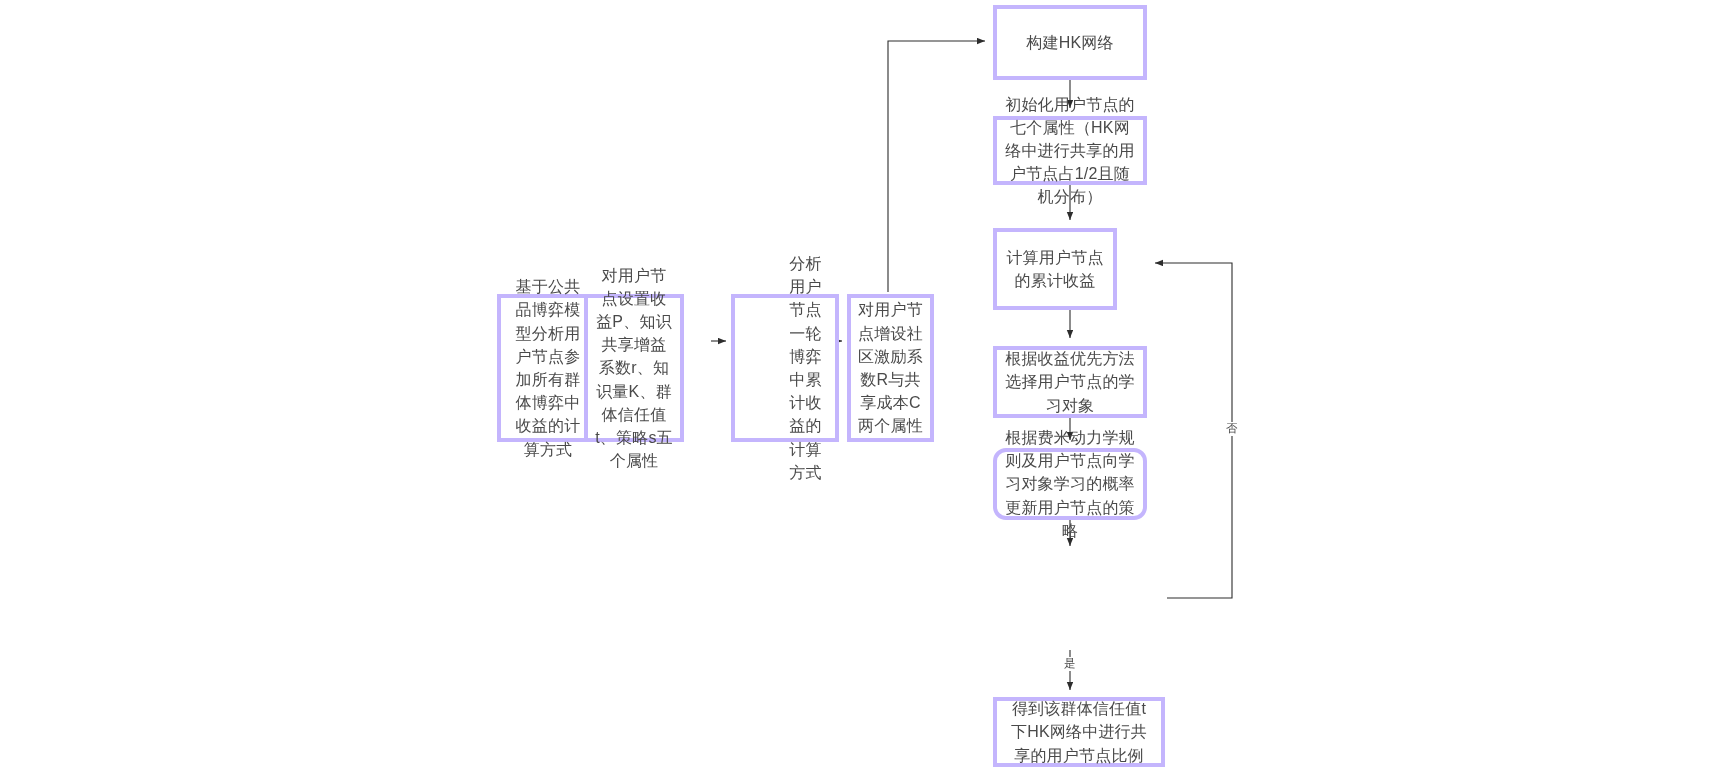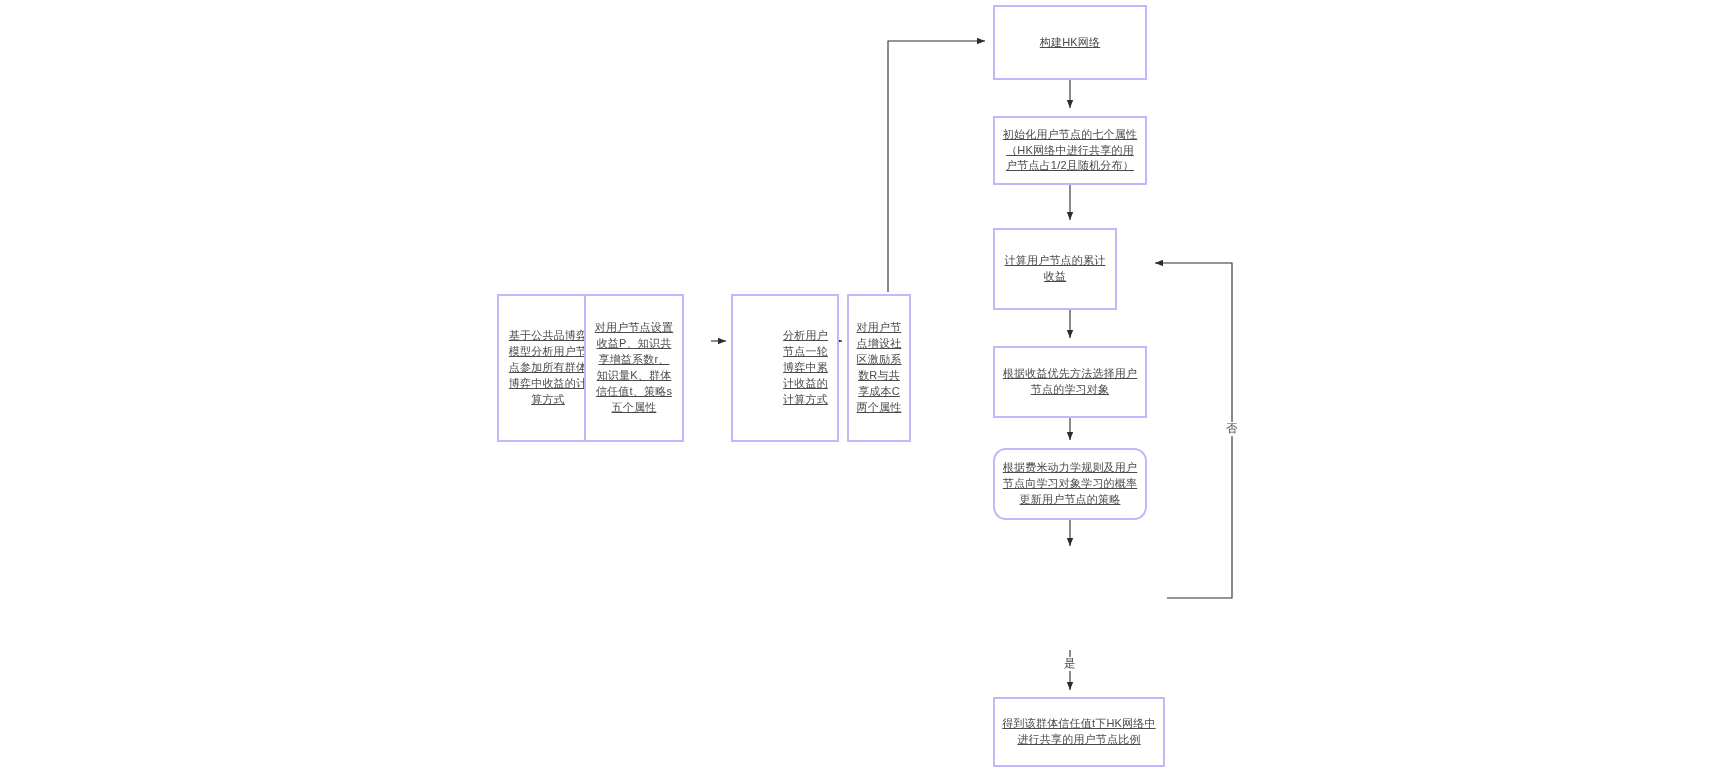"构建HK网络" .node { border: 2px solid #c4b5fd -> 4px solid #c4b5fd; font-size: 11px -> 16px; text-decoration: underline -> none }
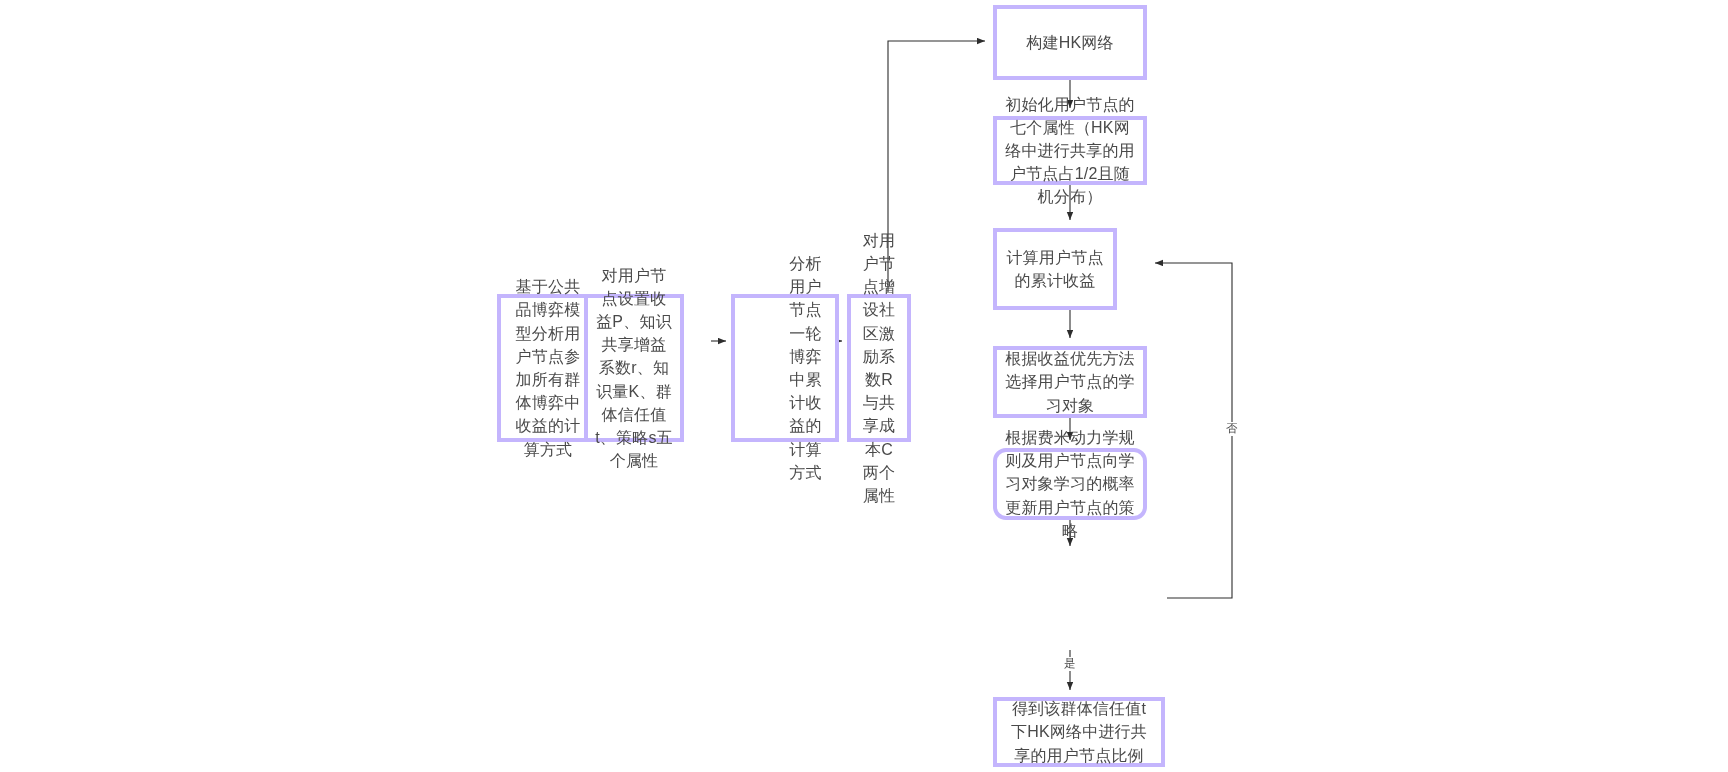"对用户节点增设社区激励系数R与共享成本C两个属性" div.node { width: 64px -> 87px }
